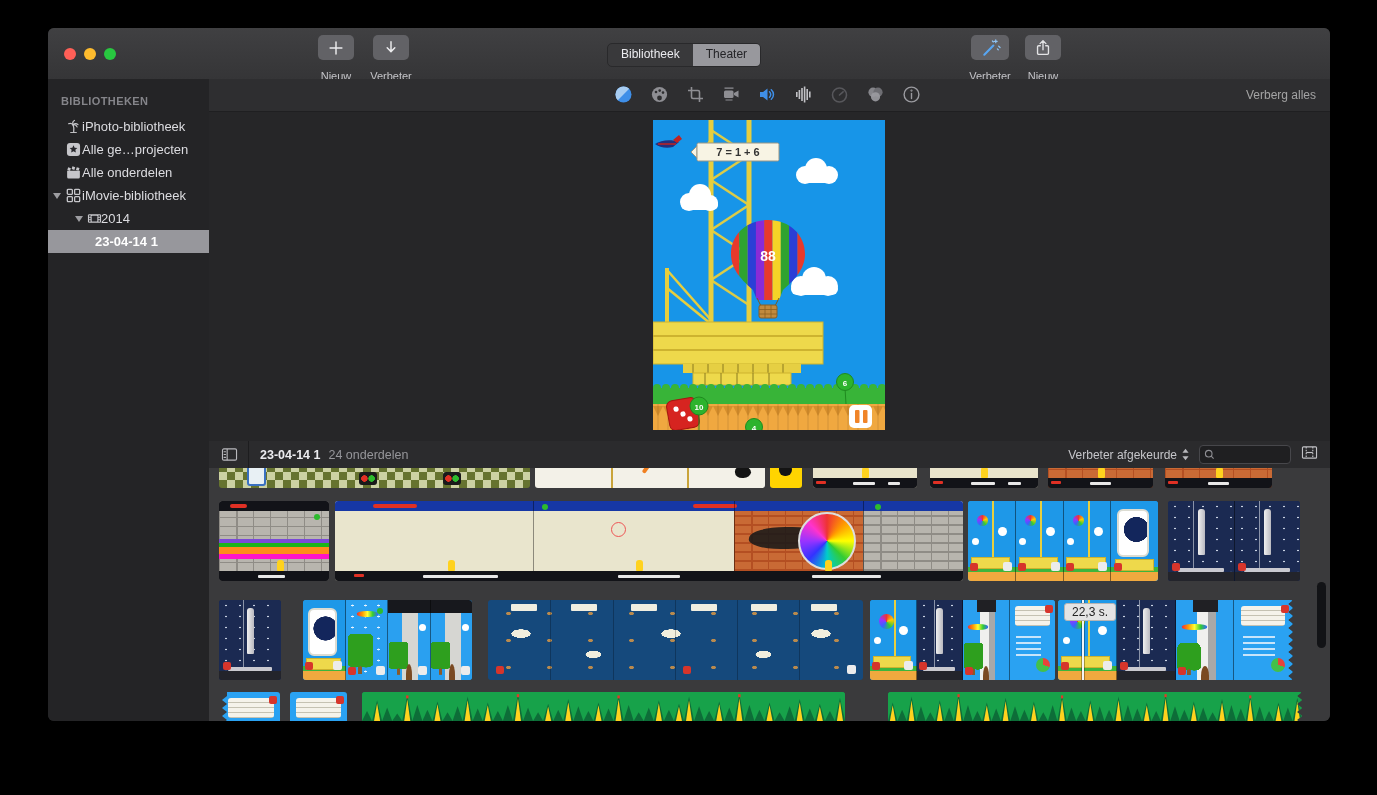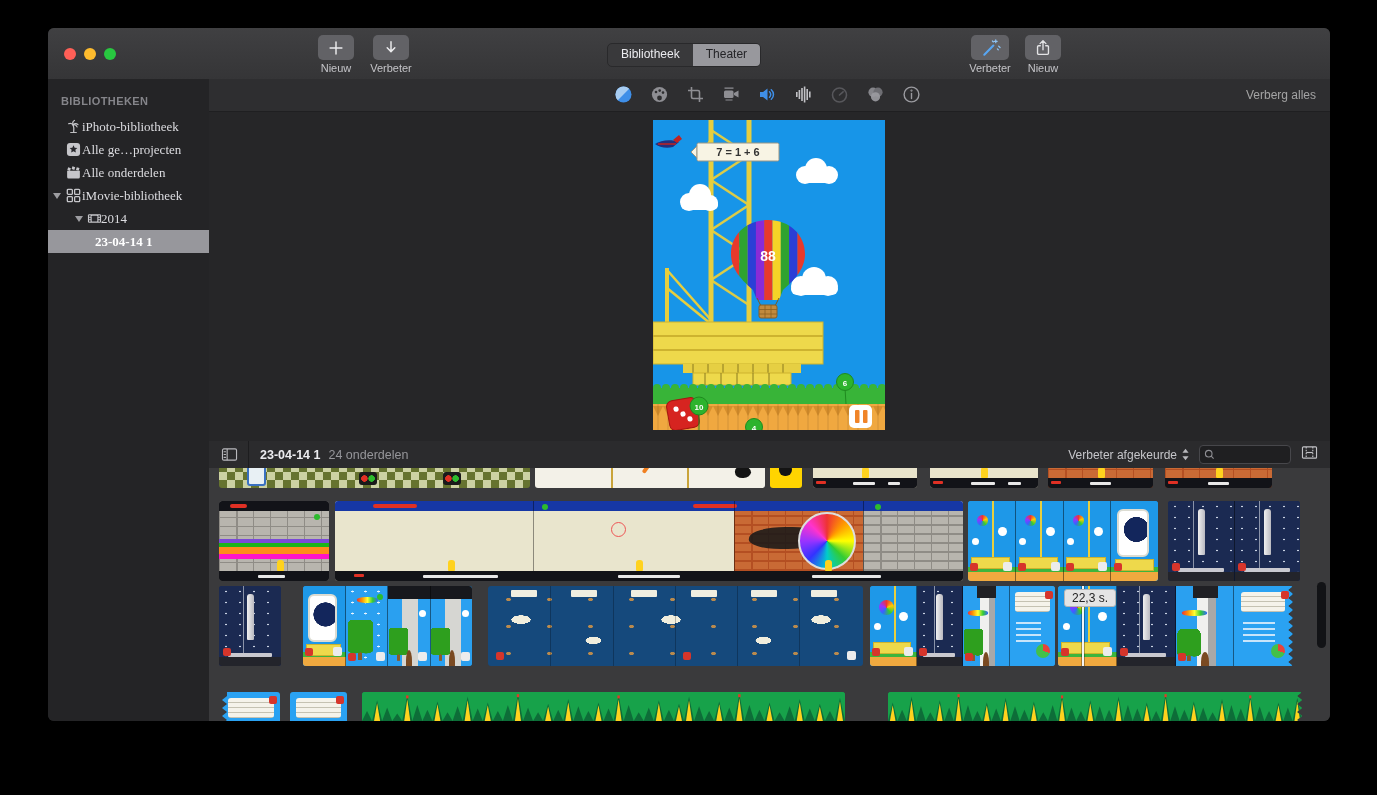"Nieuw" .tlabel { top: 34px -> 42px }
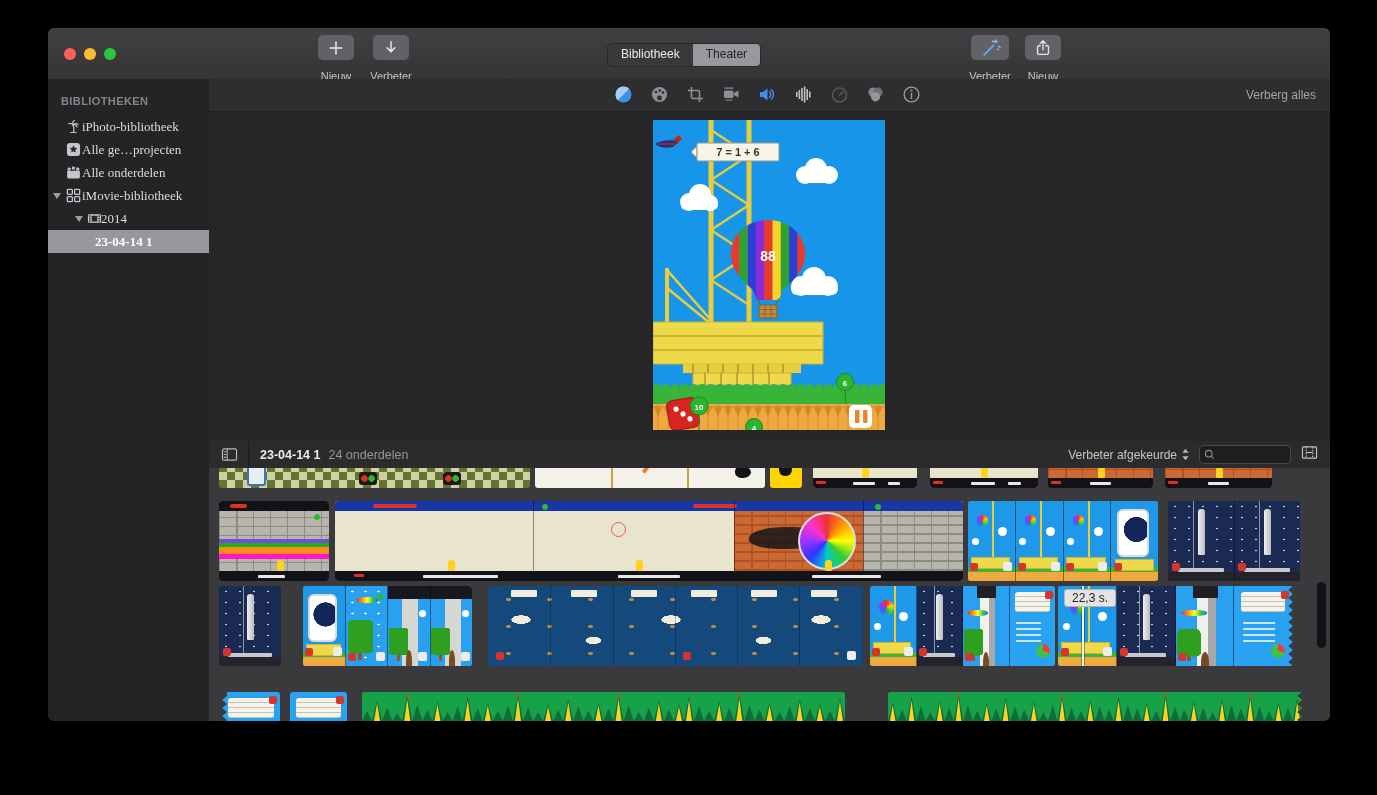"iPhoto-bibliotheek" .sb-lb { font-family: Liberation Serif, serif -> none }
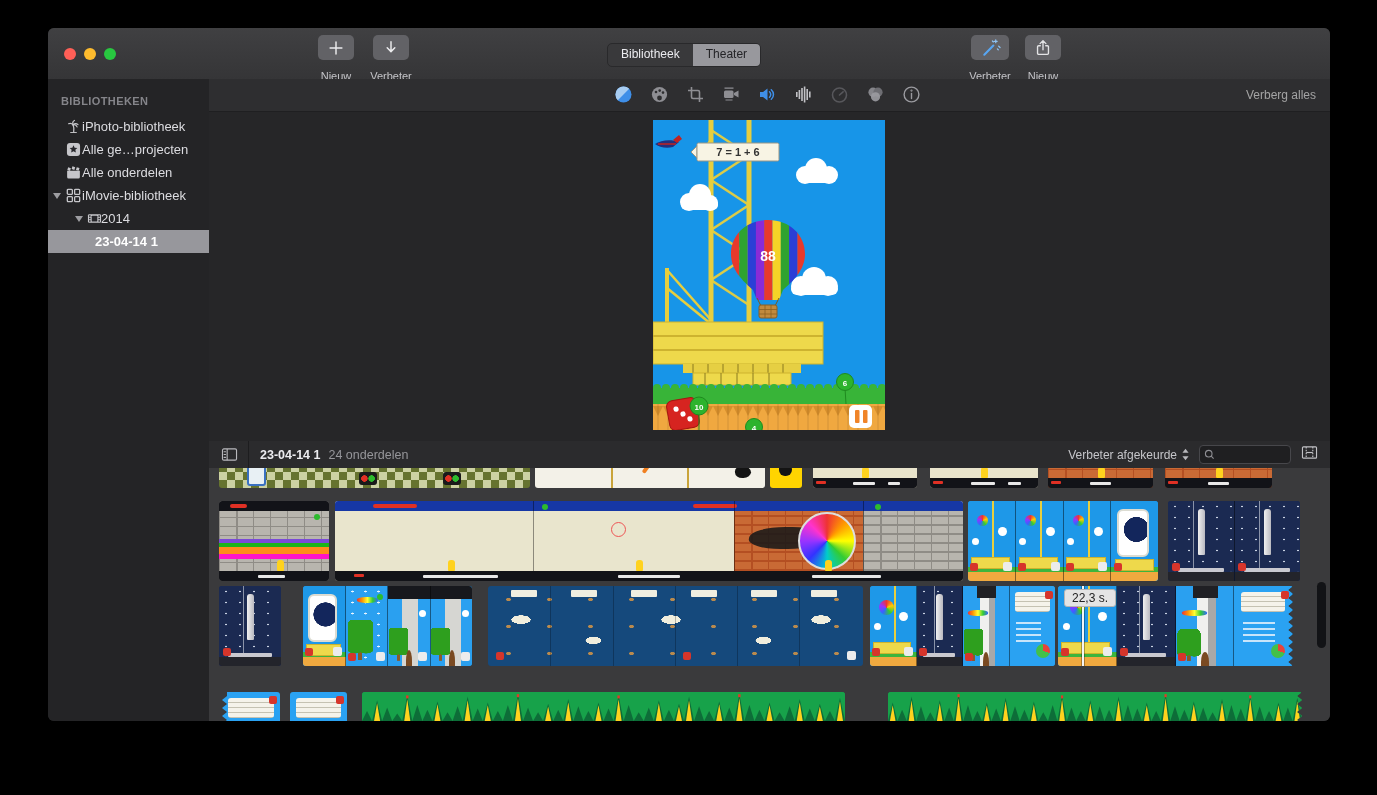"22,3 s." div.frow { top: 118px -> 132px }
